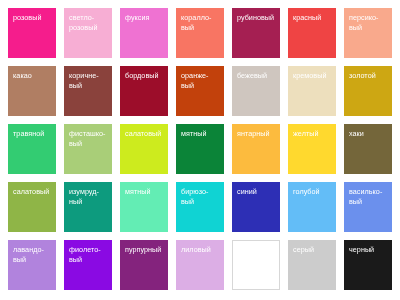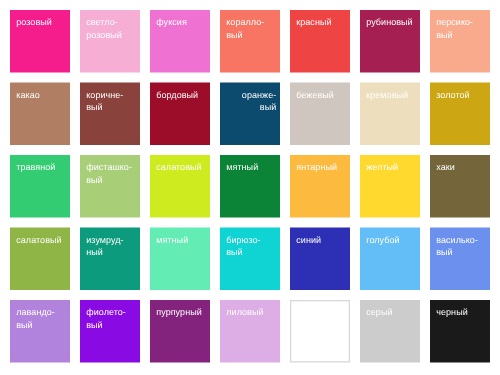"красный" div.swatch { order: before "рубиновый" -> after "рубиновый" }
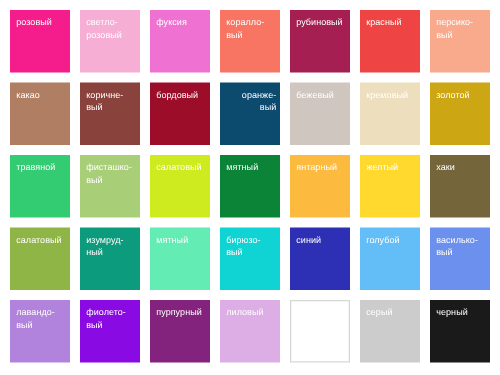"оранже-" div.swatch { background-color: #0c4a6e -> #c2410c; text-align: right -> none }
